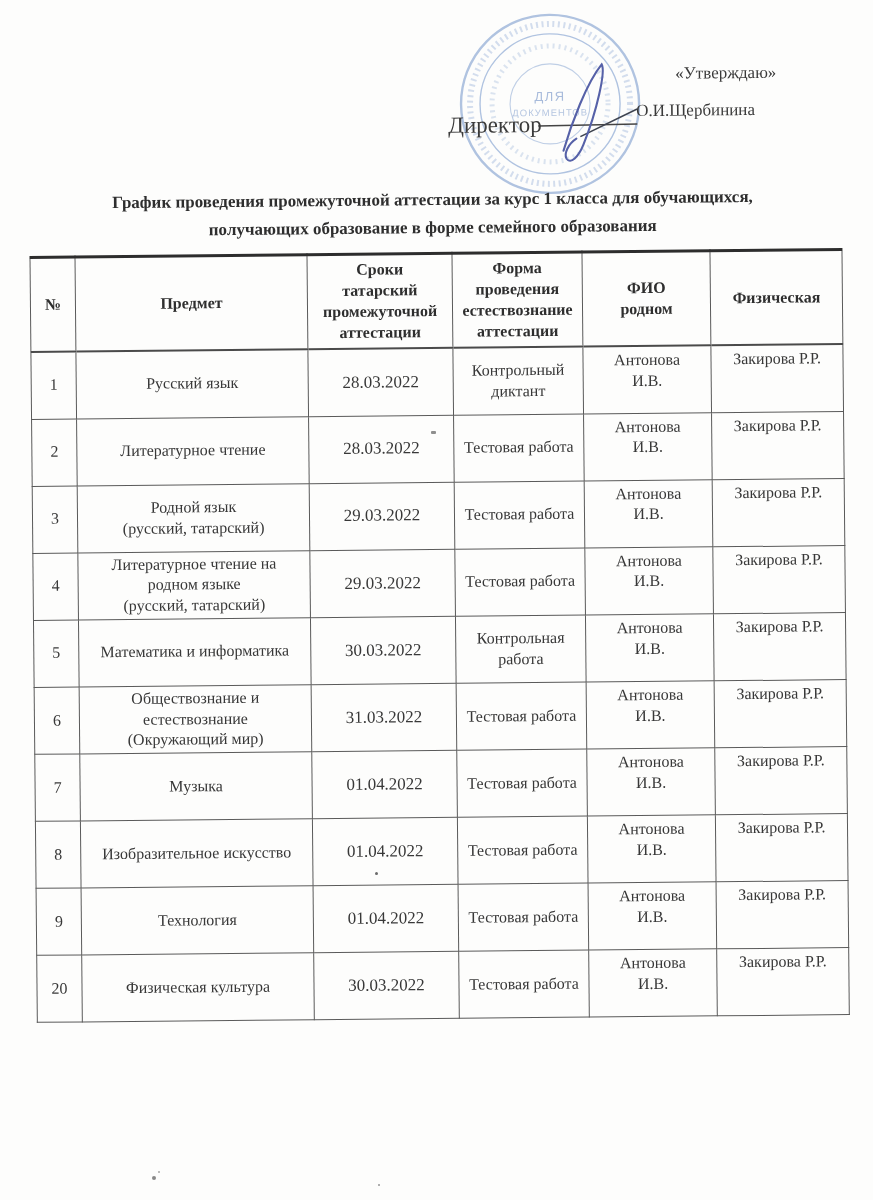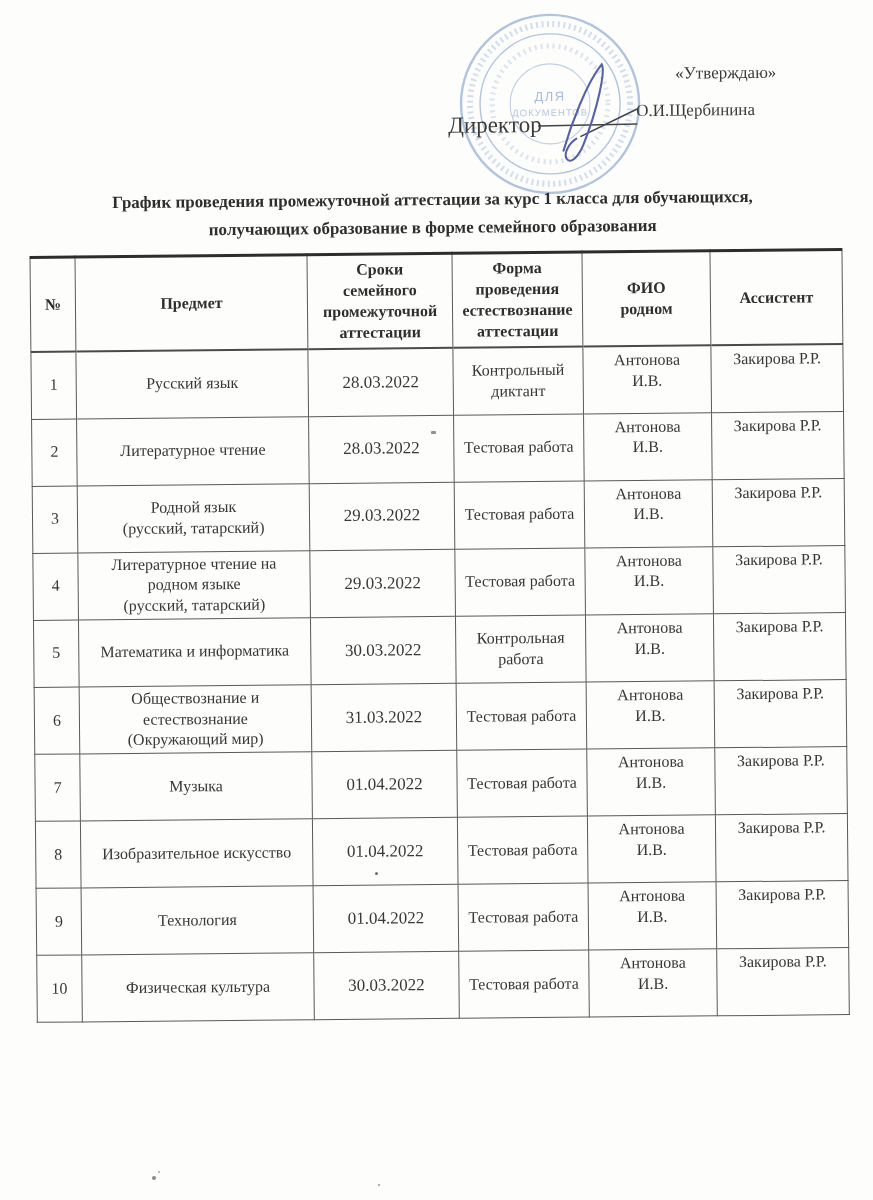"Сроки" th { text: семейного -> татарский }
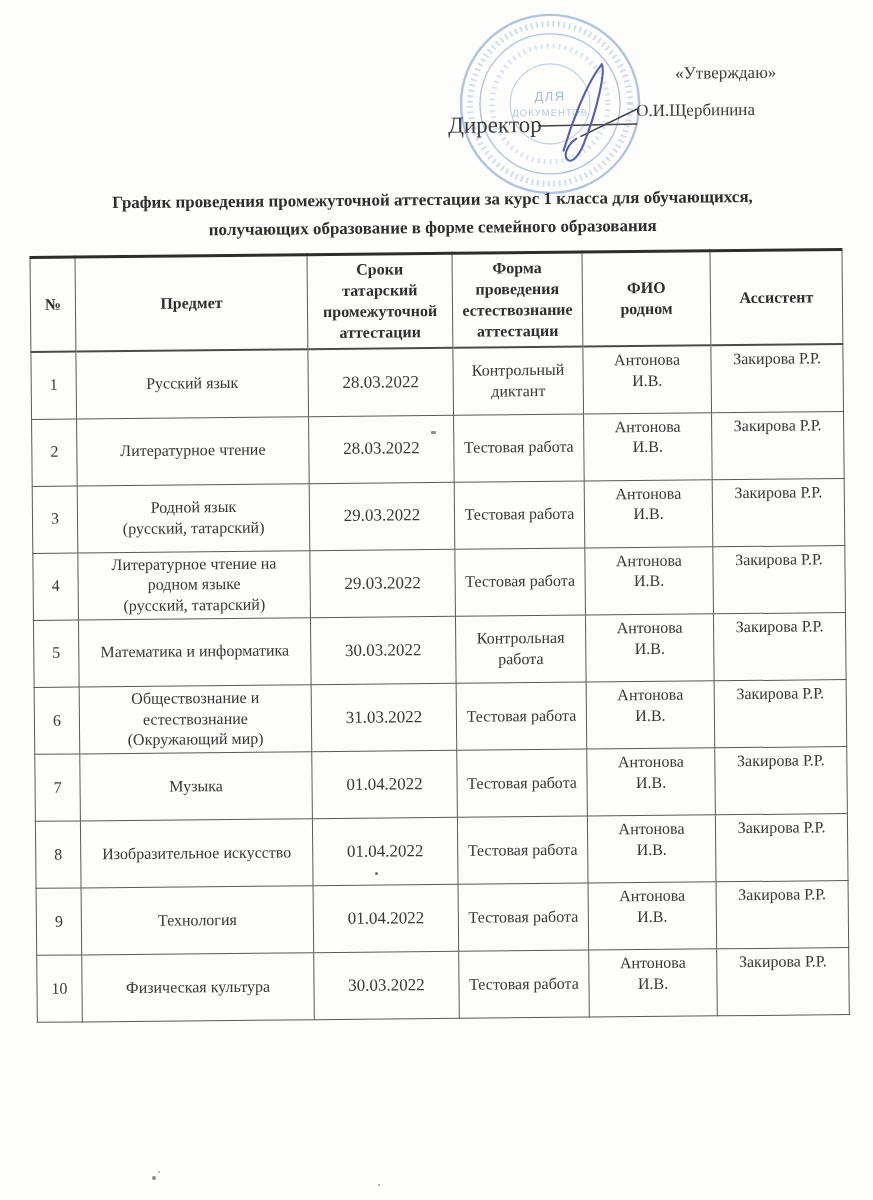"Ассистент" th { text: Ассистент -> Физическая }
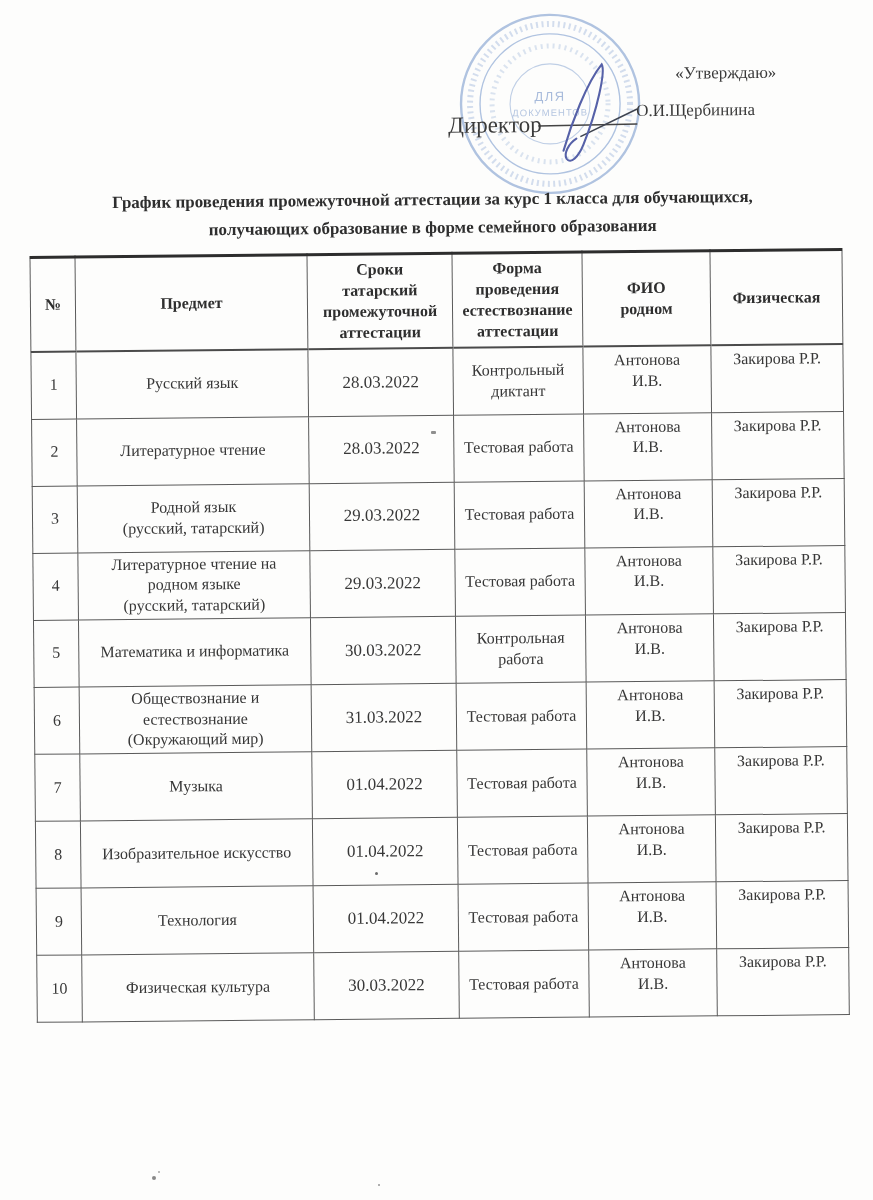"10" td.c-num { text: 10 -> 20 }
